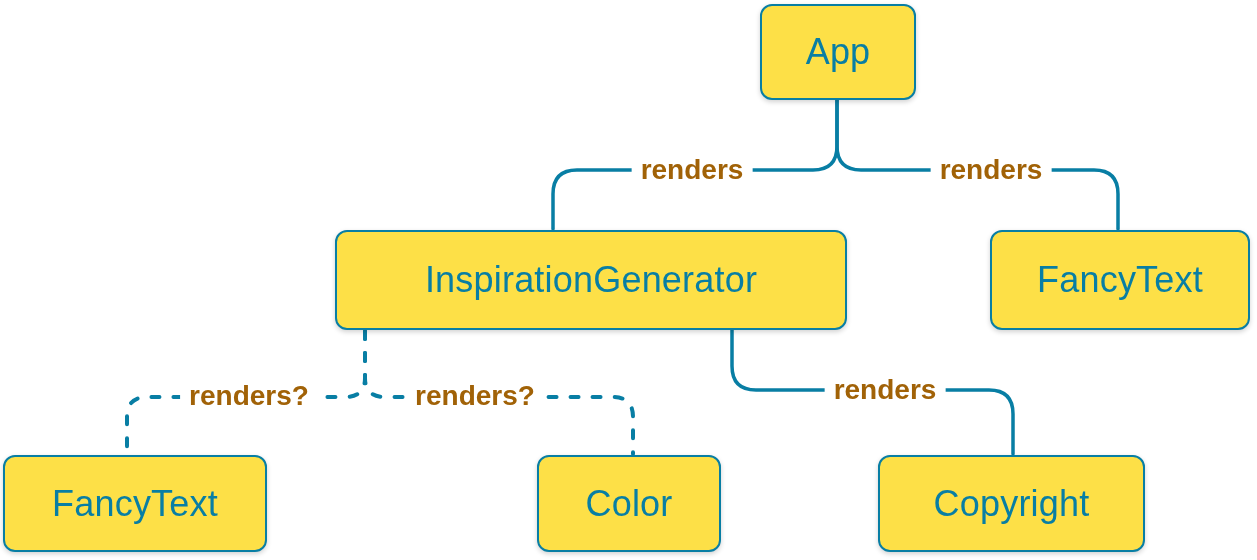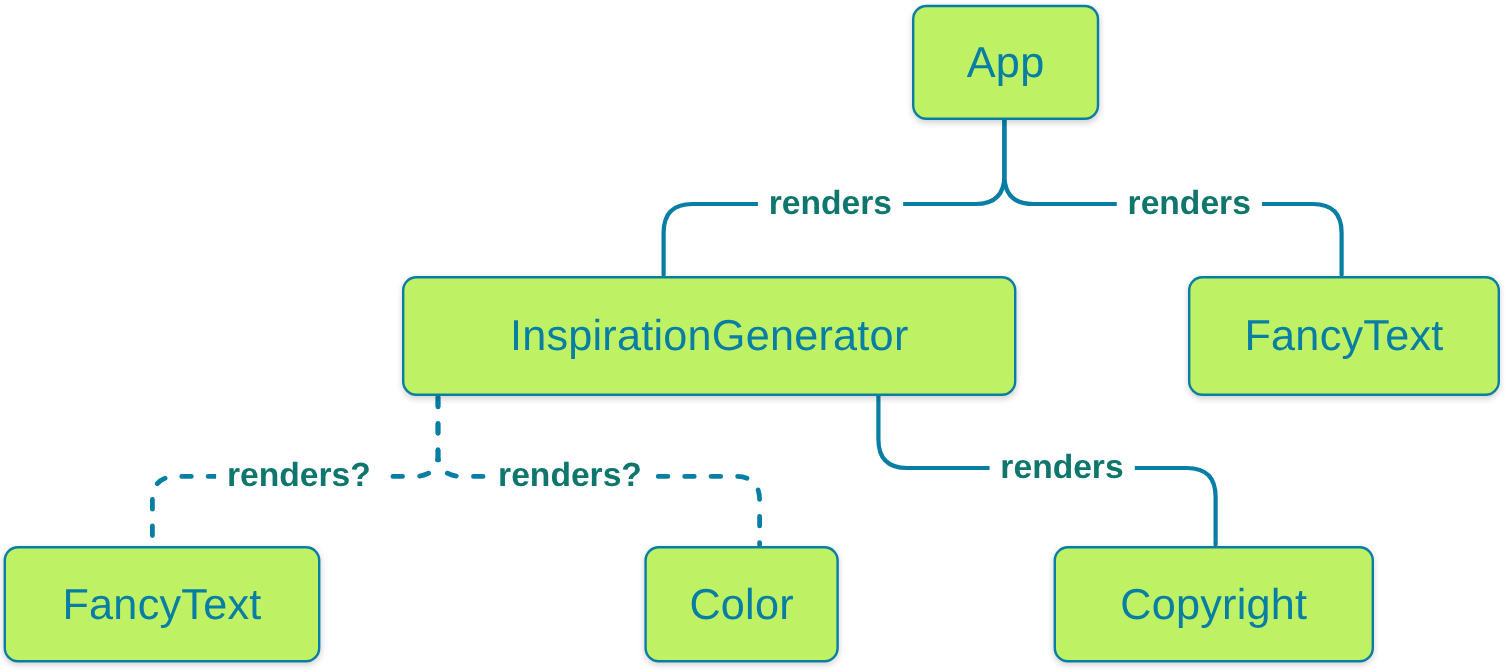"App" .node { background: #bef264 -> #fde047 }
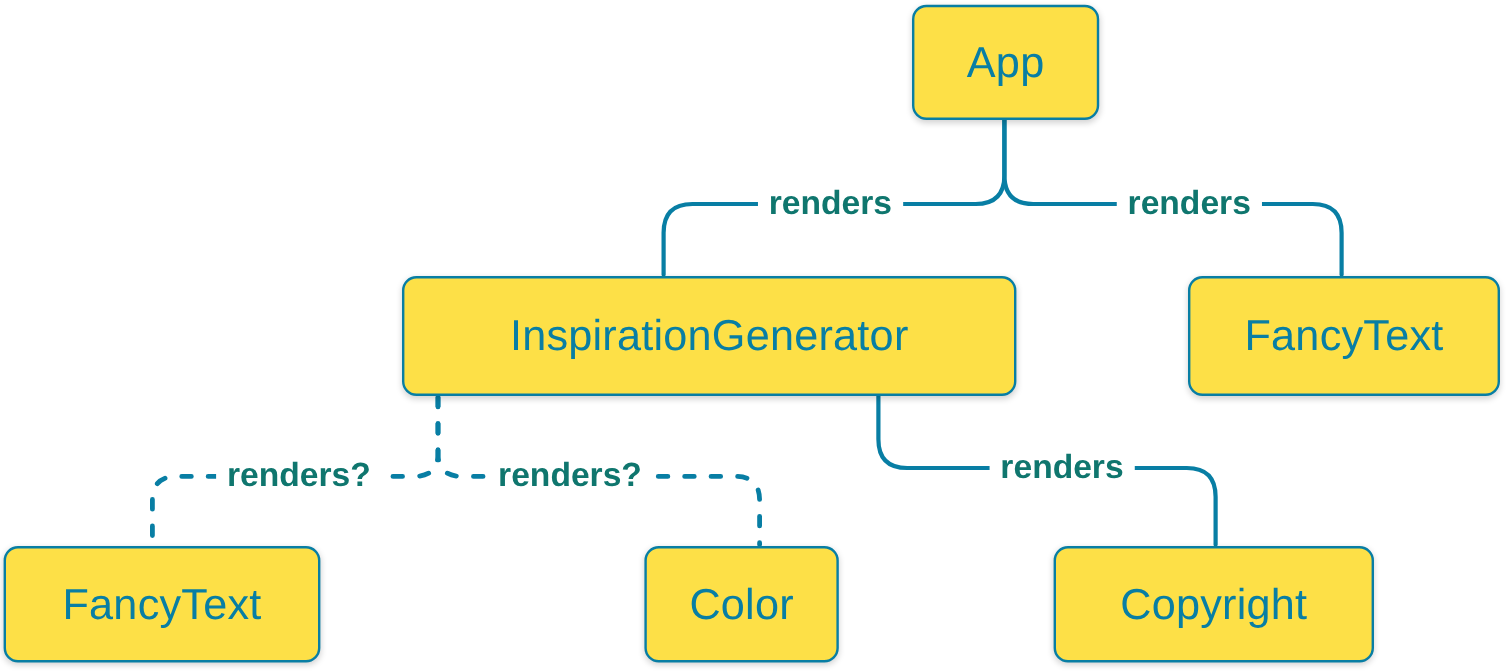"renders" .edge-label { color: #0f766e -> #a16207 }
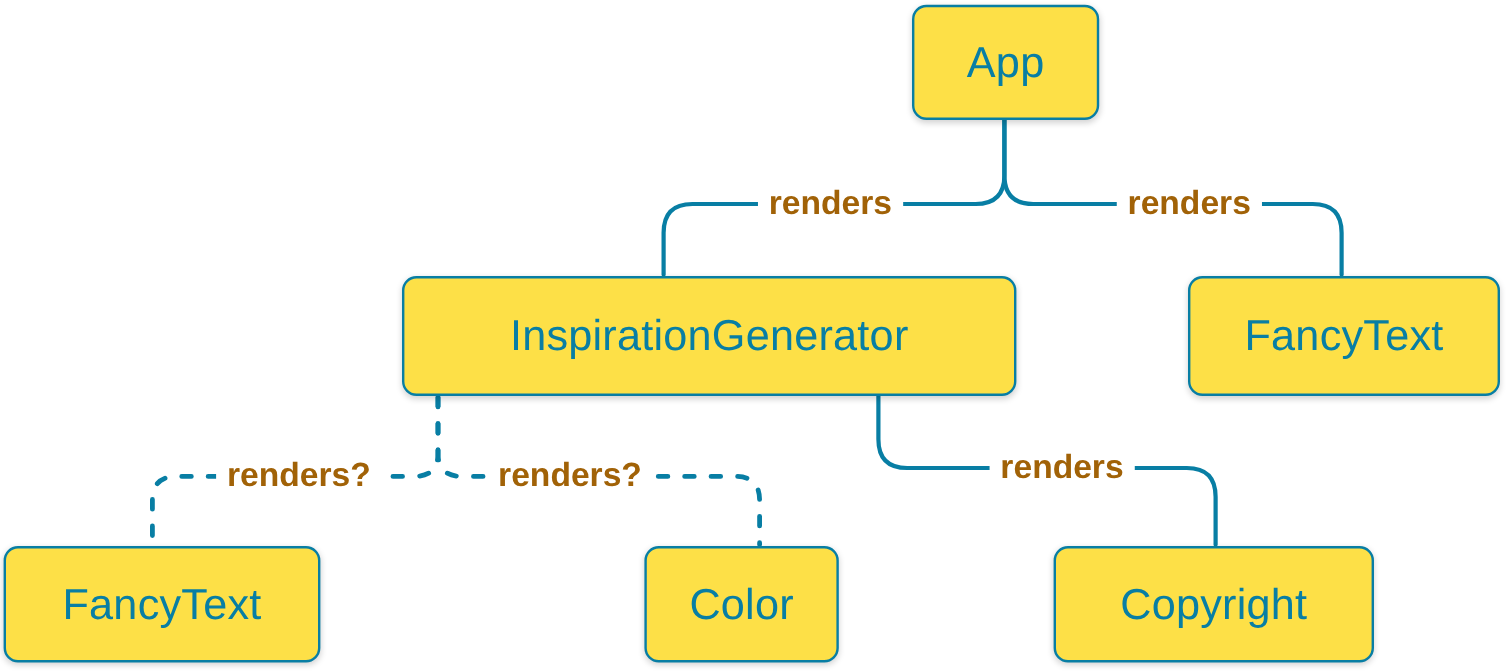"Color" div.node { width: 162px -> 184px }
